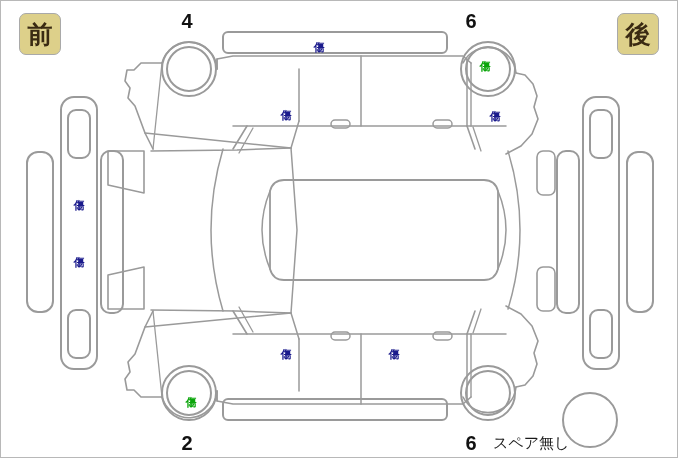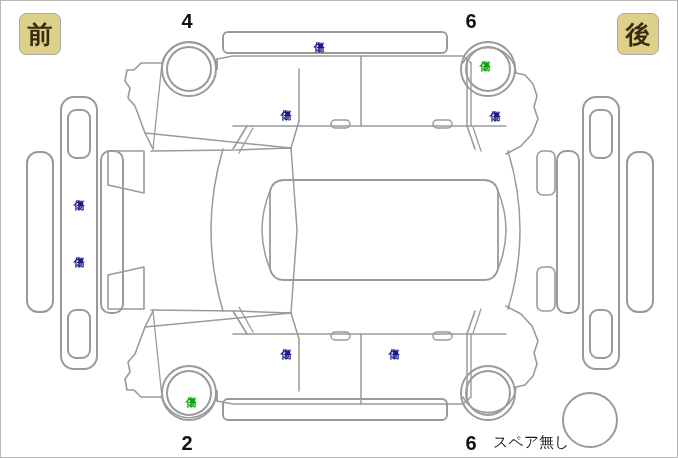"スペア無し" .spare-text { font-family: Liberation Serif, serif -> Liberation Sans, sans-serif }
